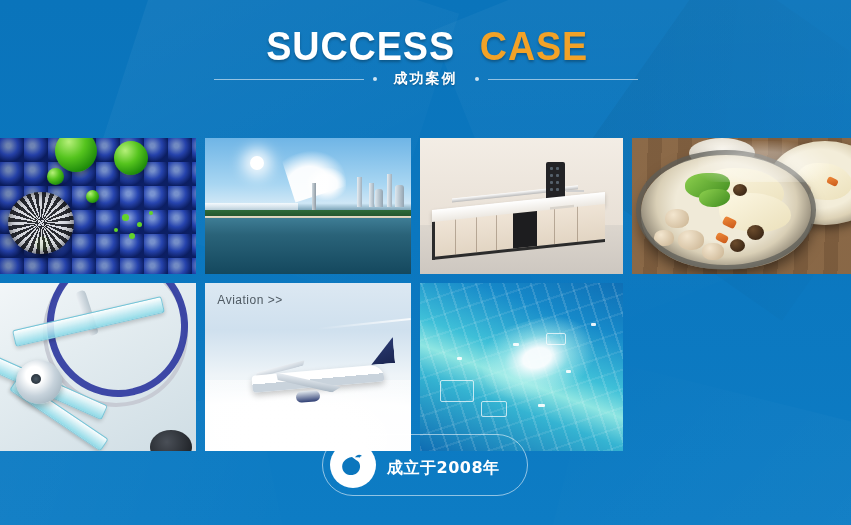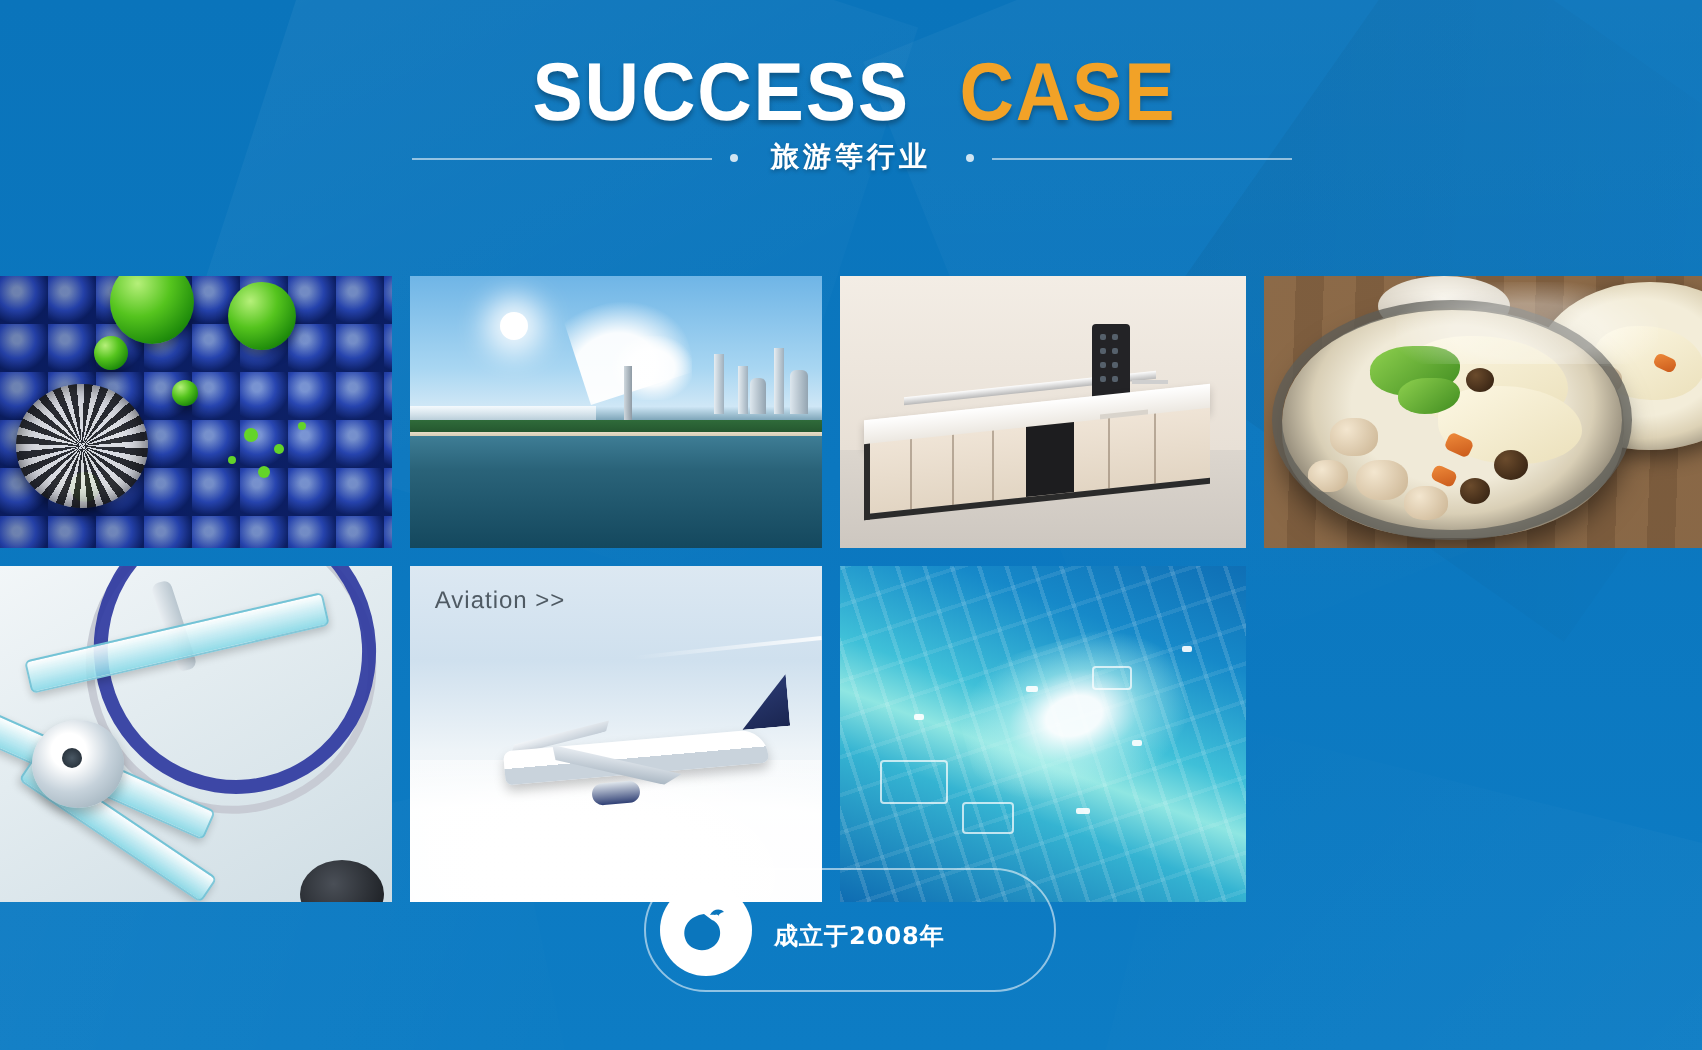"旅游等行业" div.dtext { text: 旅游等行业 -> 成功案例 }
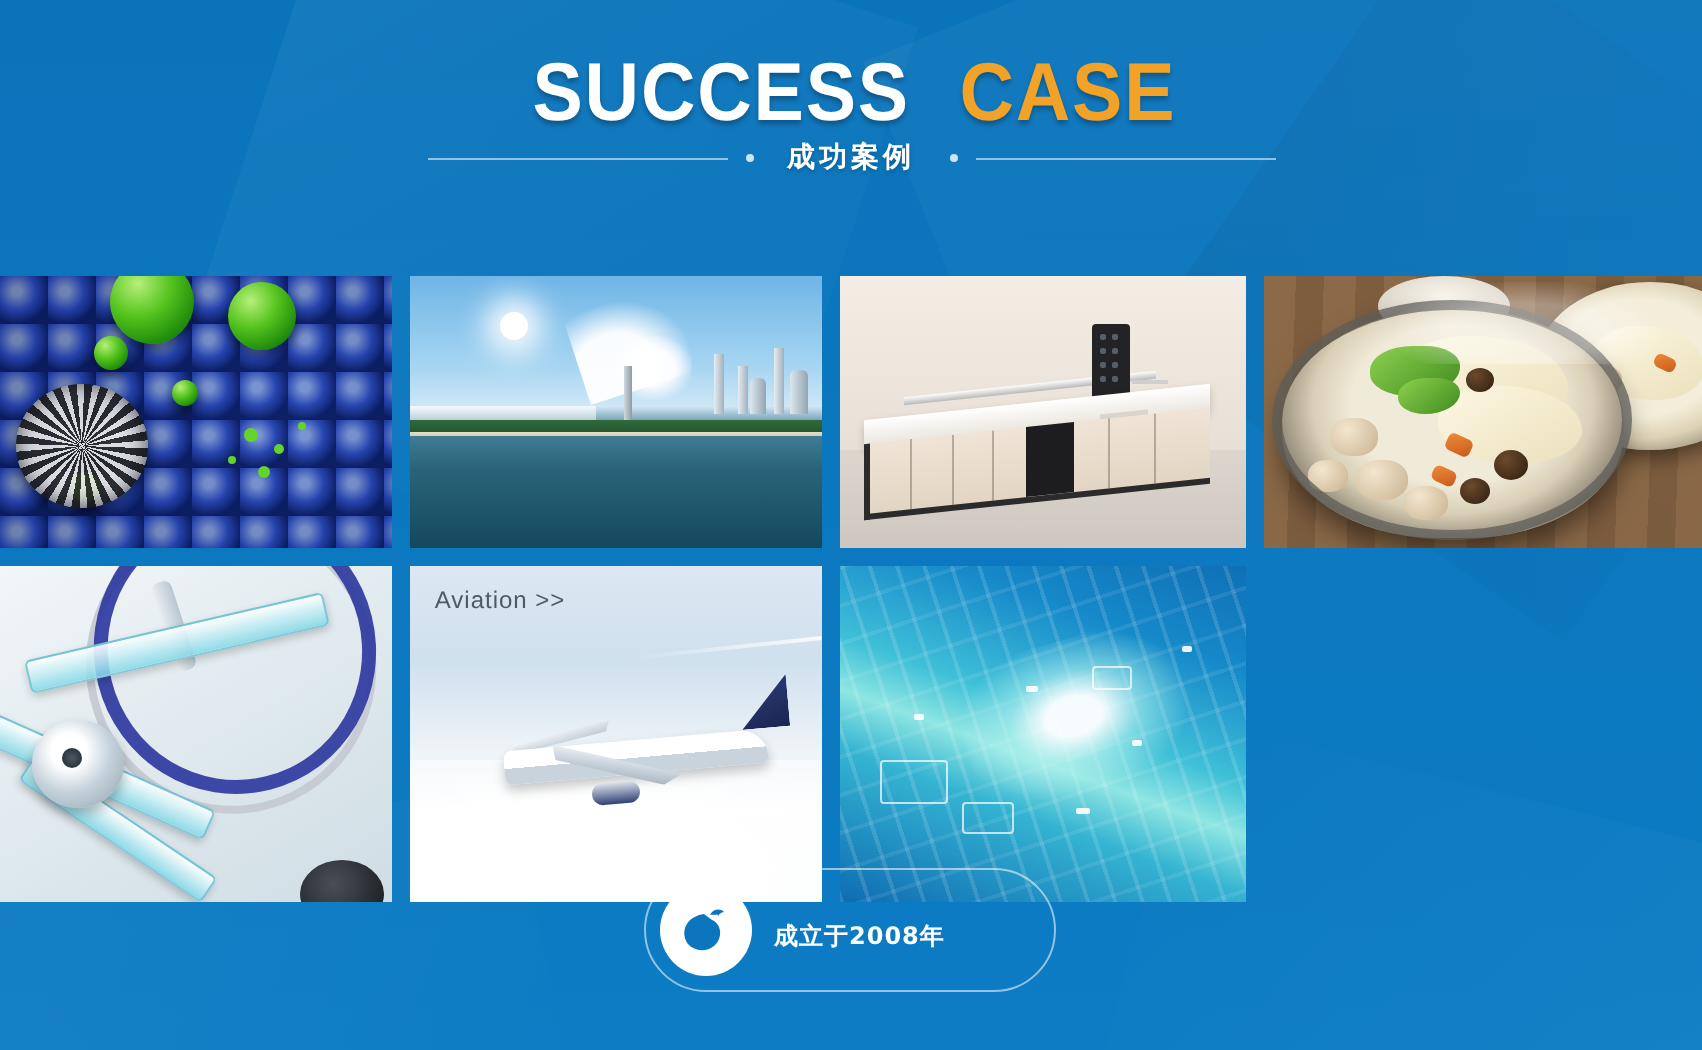"成立于2008年" .logo-sub { font-size: 12px -> 16px }
